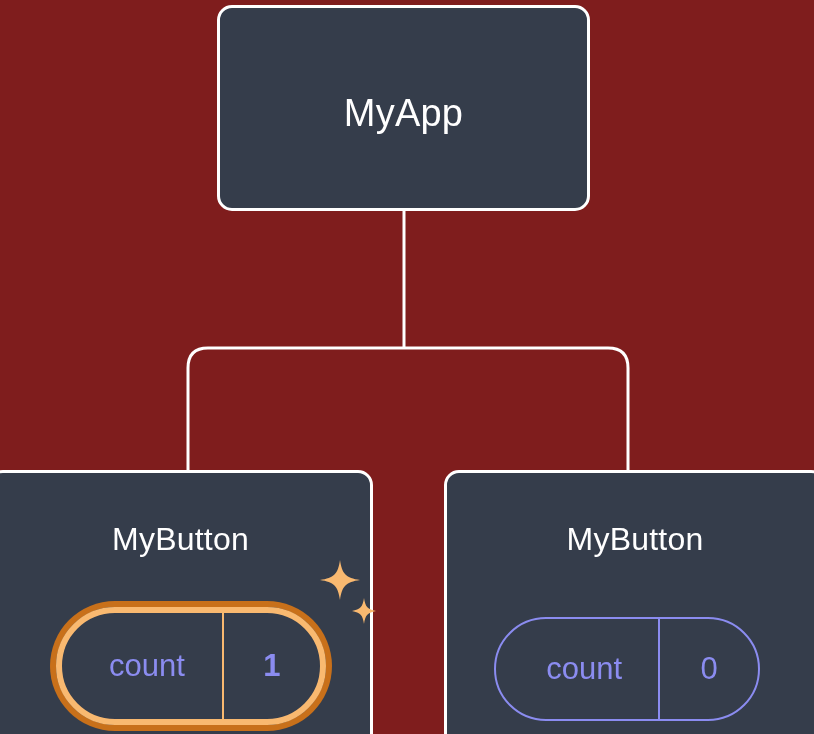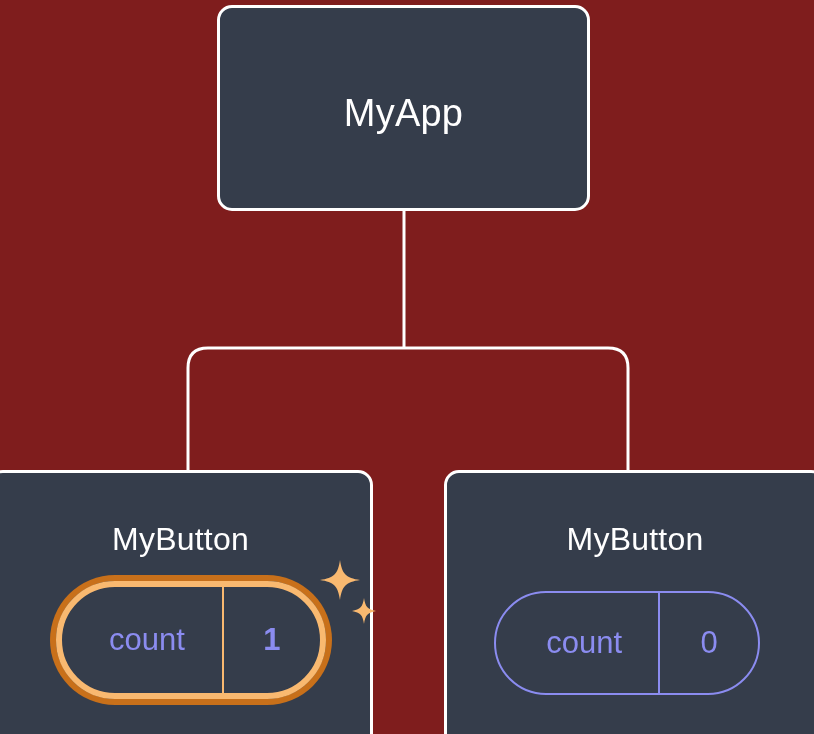"count" .pill { margin-top: none -> 26px }
